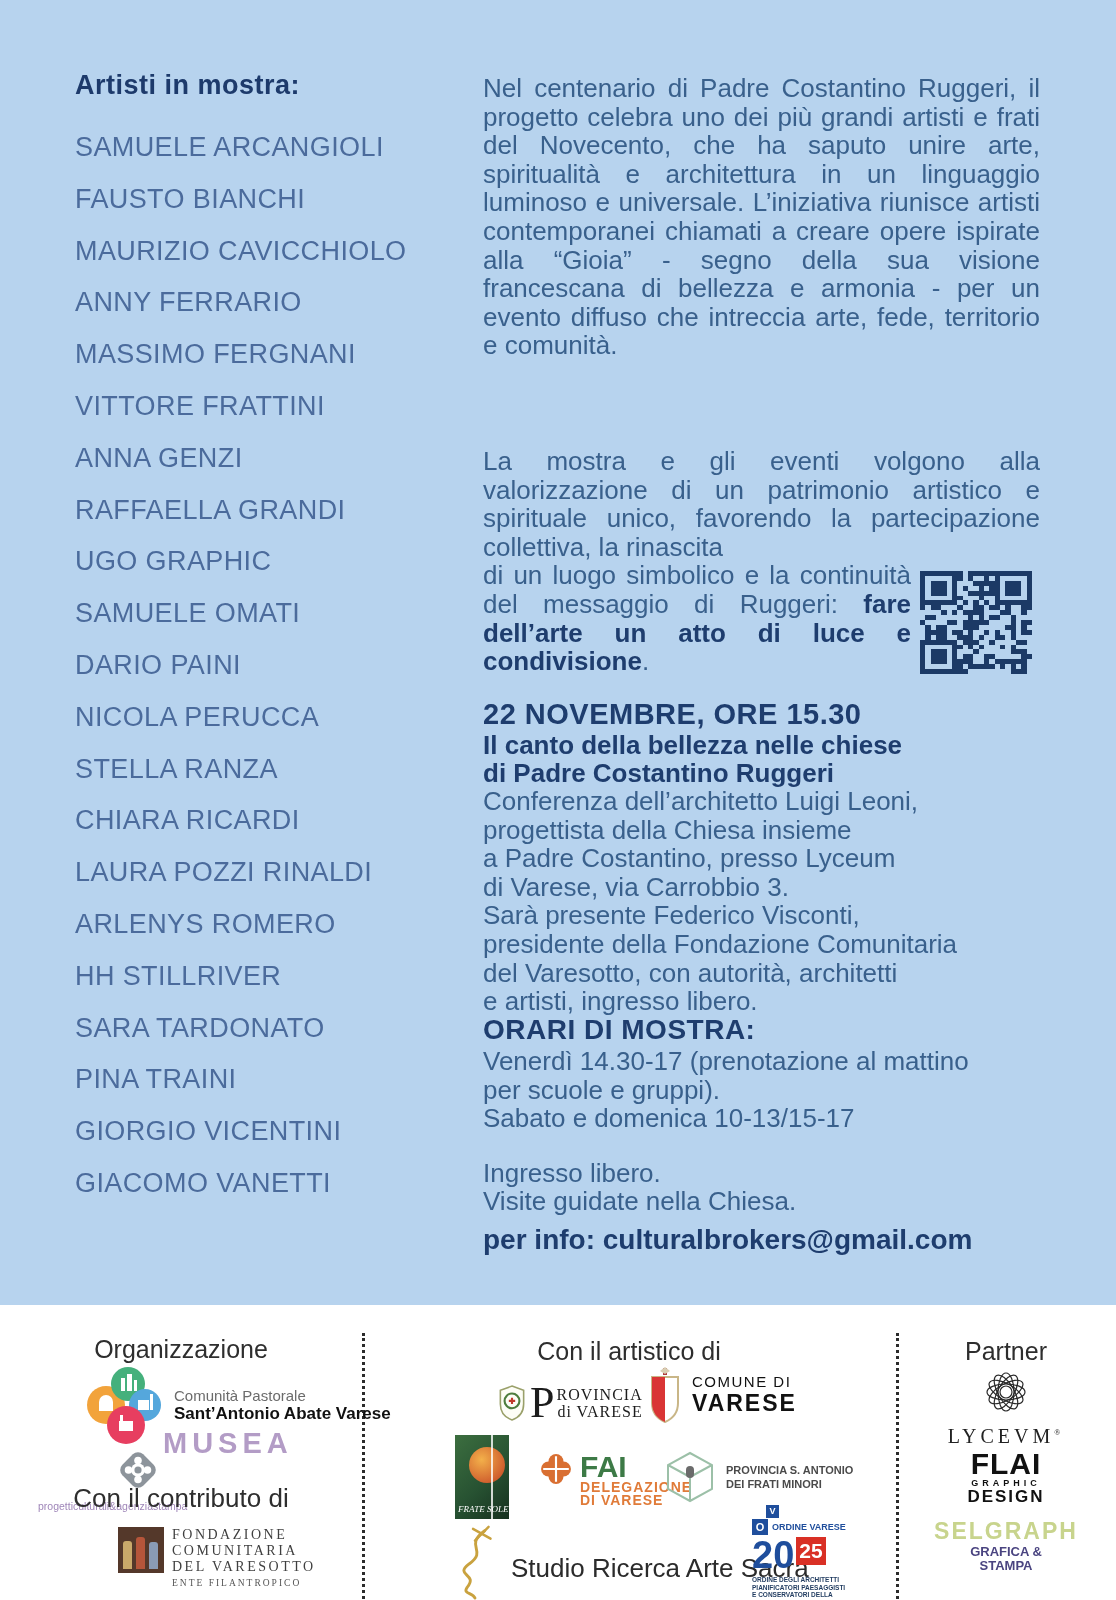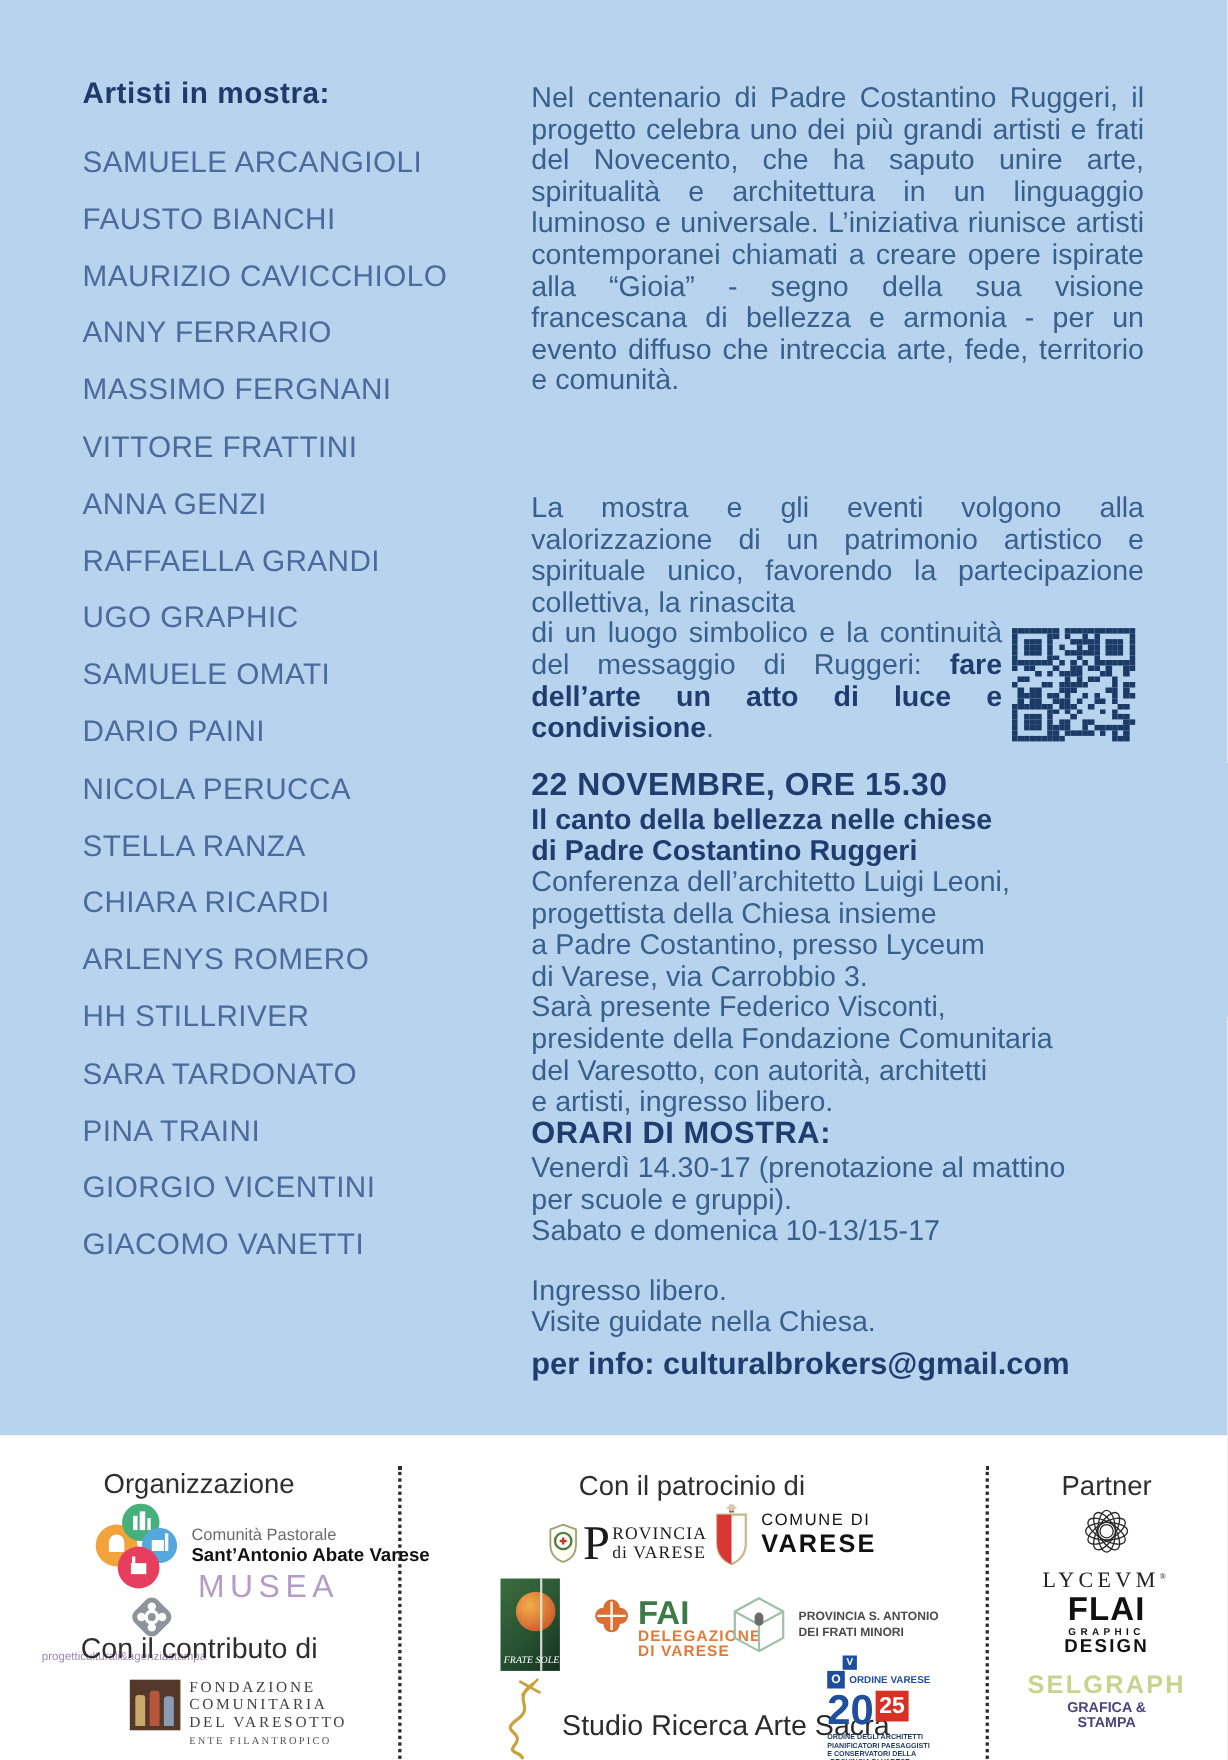"LAURA POZZI RINALDI" div.artist-name { html: none -> <div>LAURA POZZI RINALDI</div> }
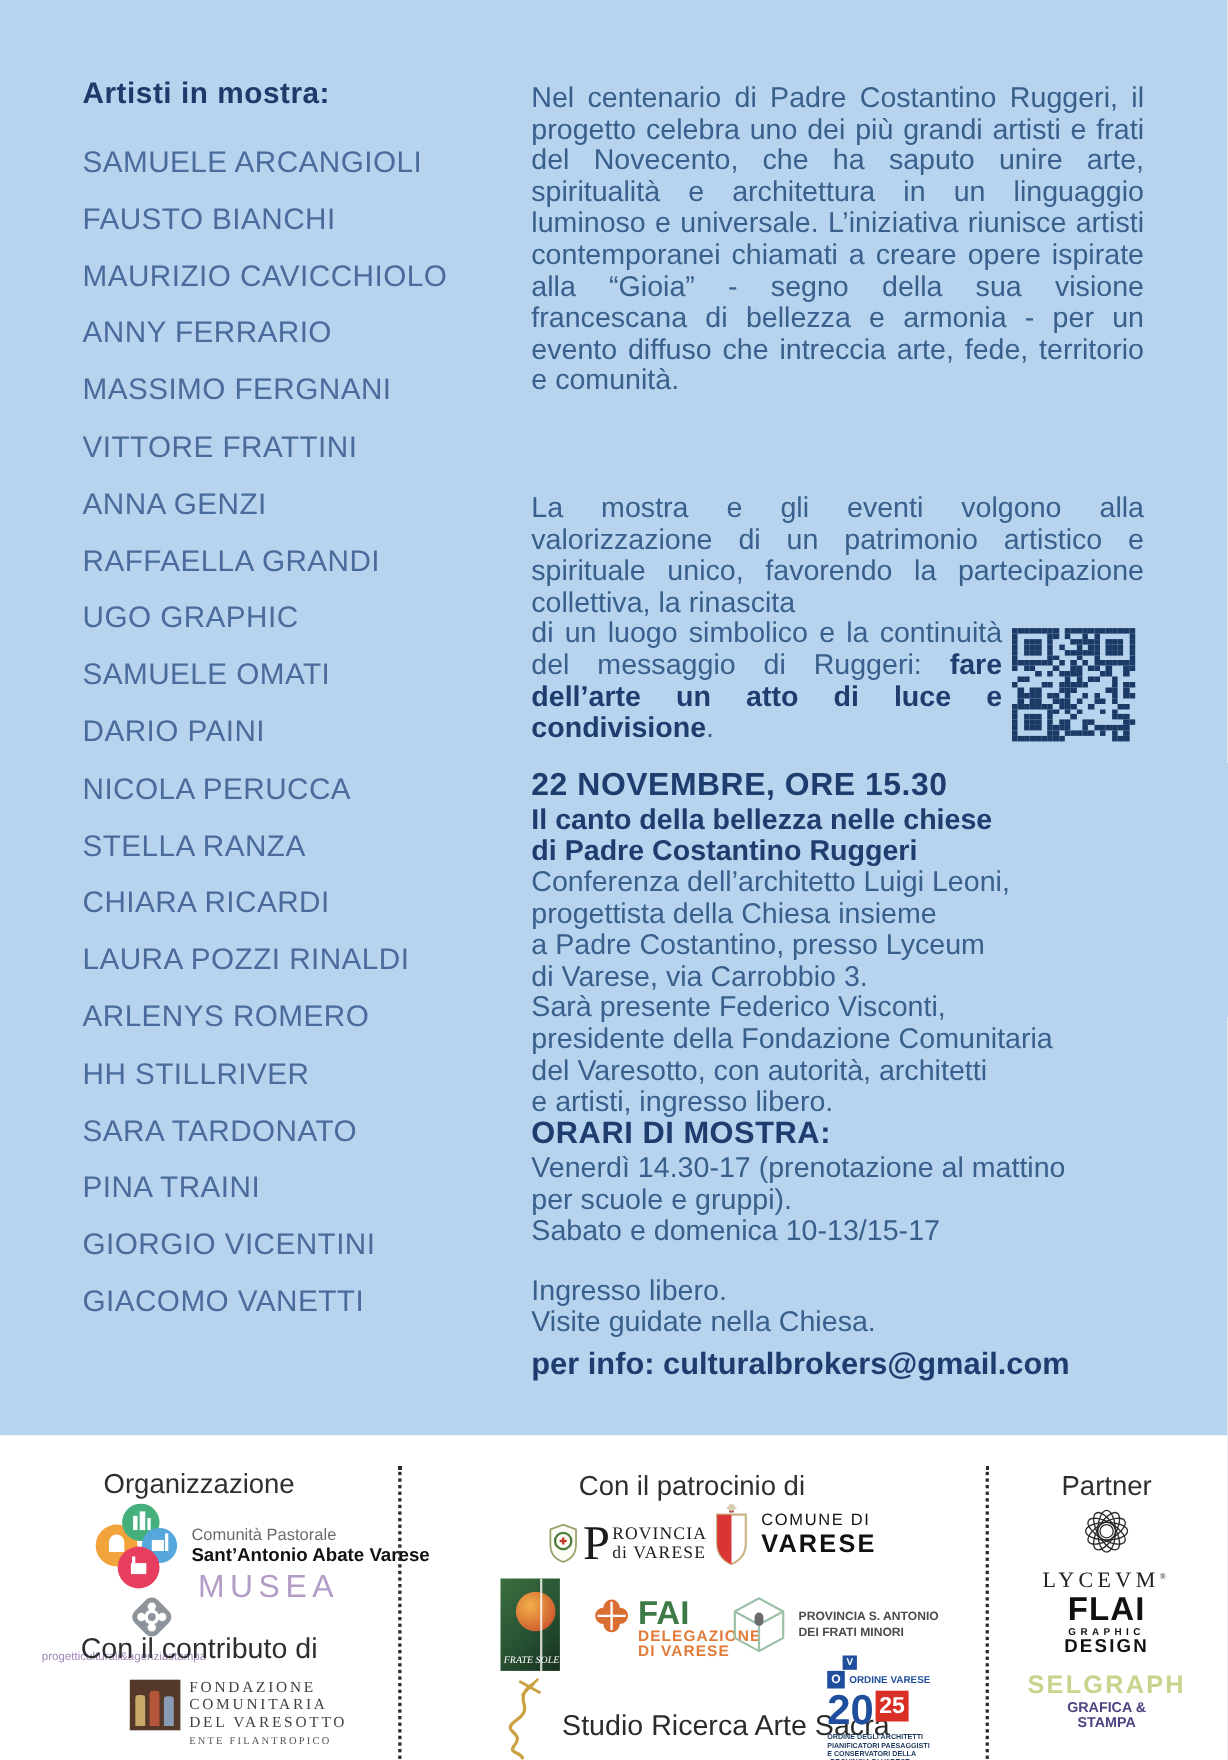"Con il patrocinio di" div.f-heading { text: patrocinio -> artistico }
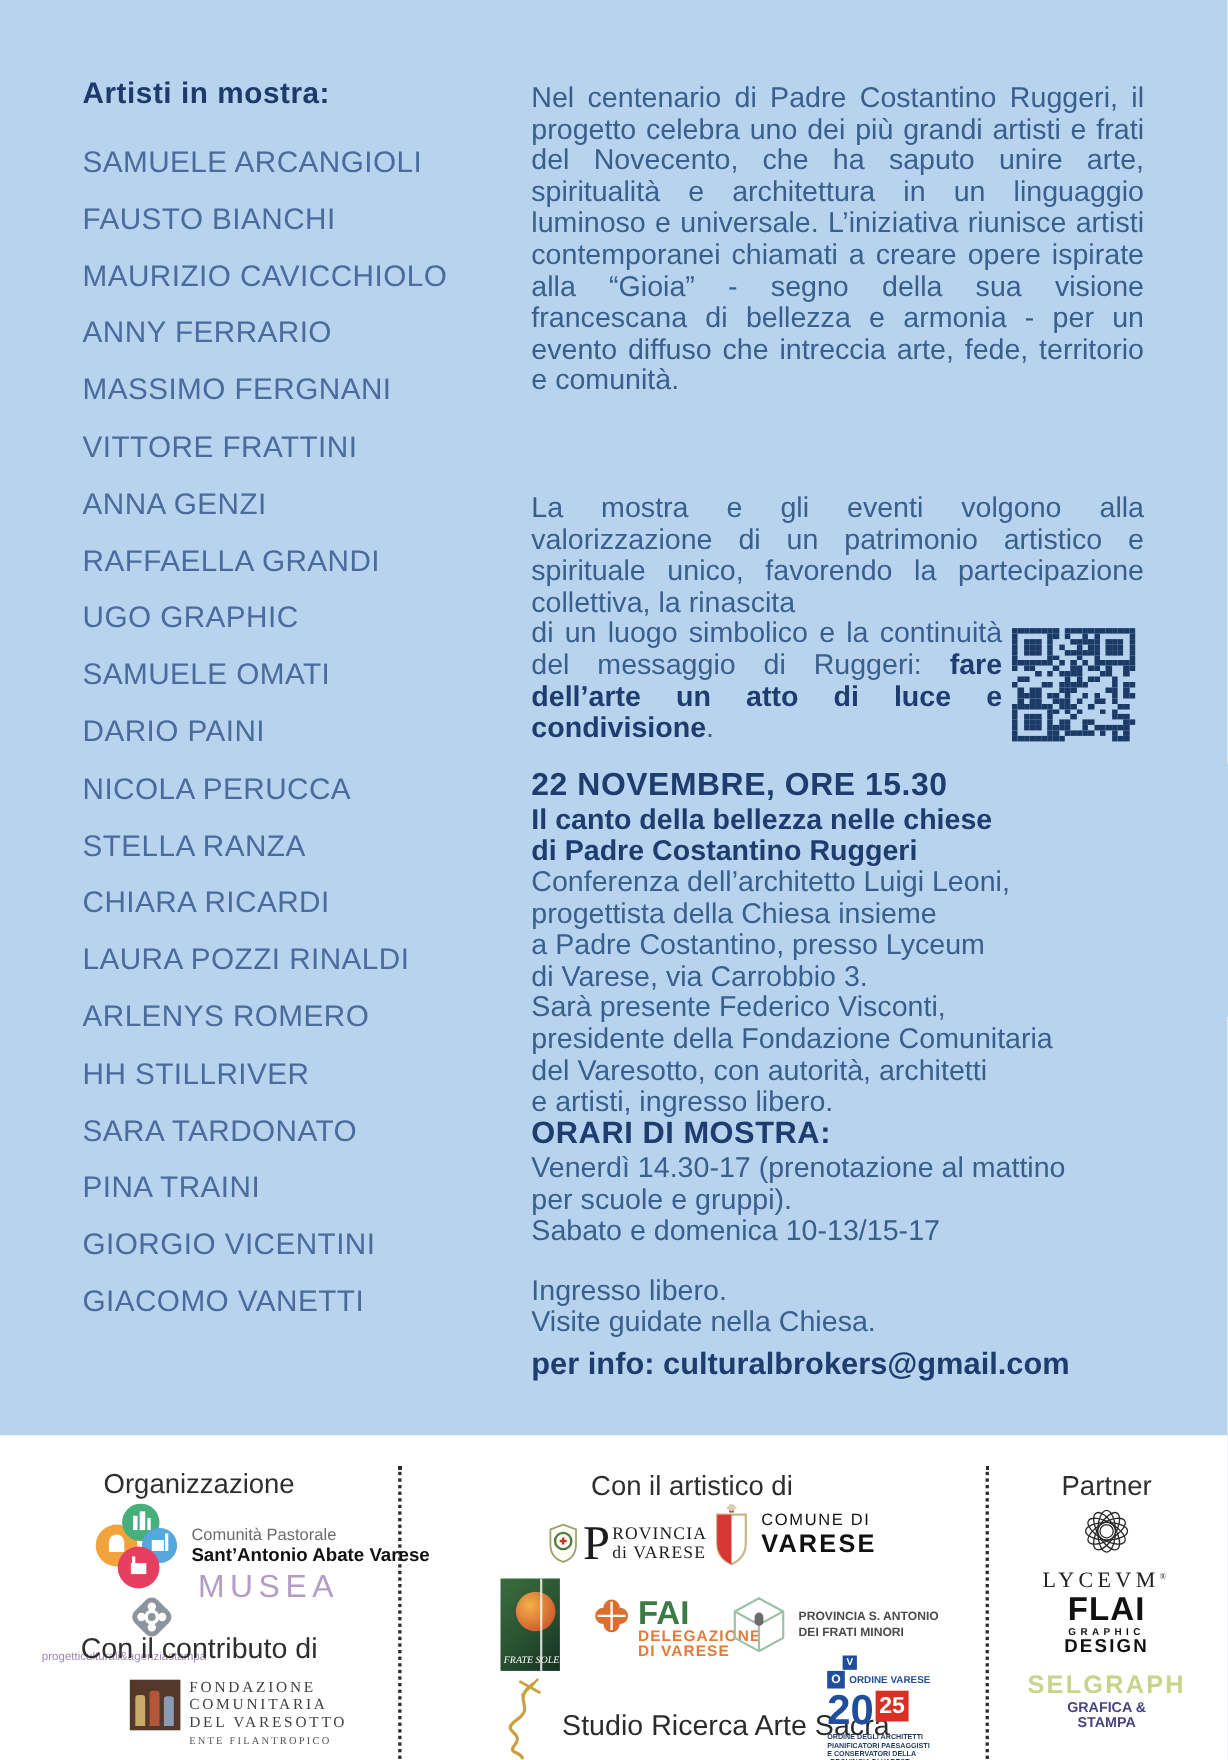"ROVINCIA" .prov-stack { text-align: none -> right }
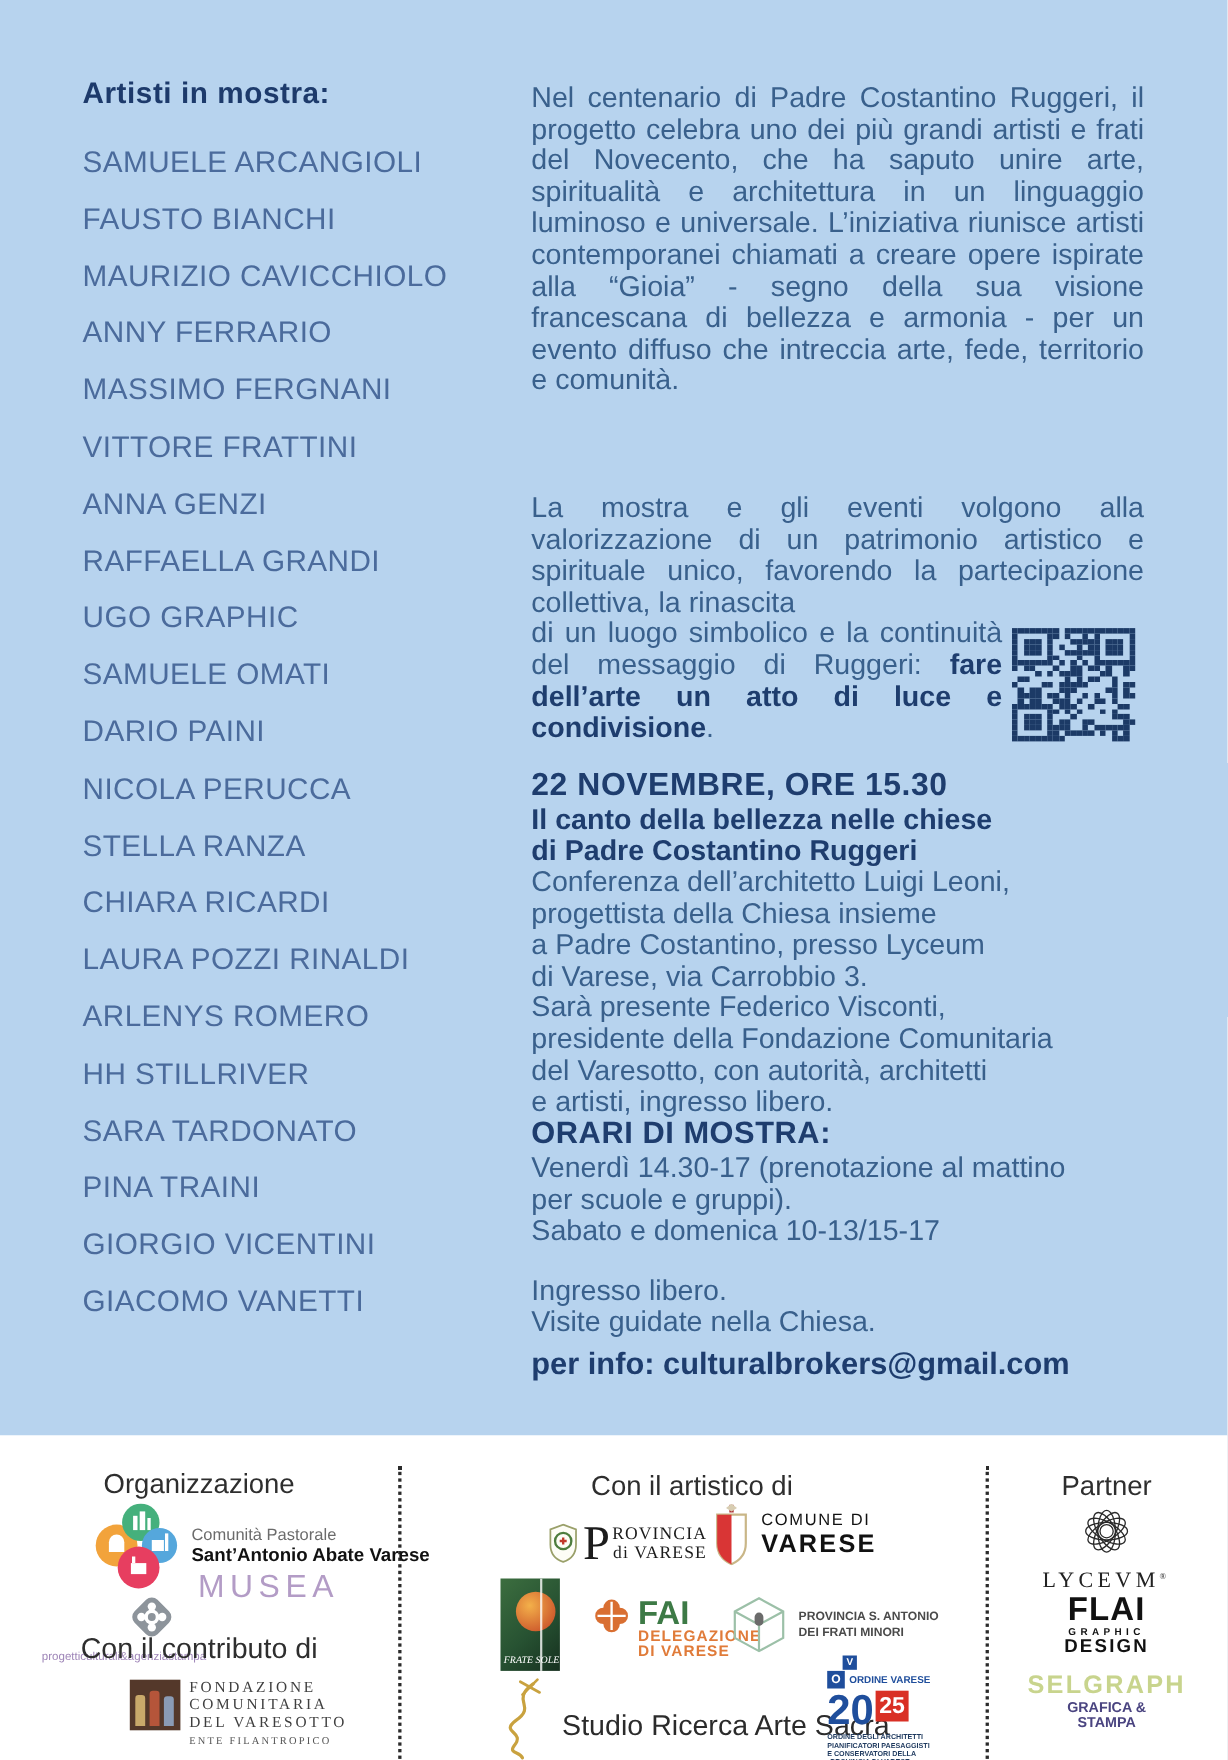"MUSEA" .musea-word { font-weight: normal -> bold; margin-left: 22px -> 5px }
